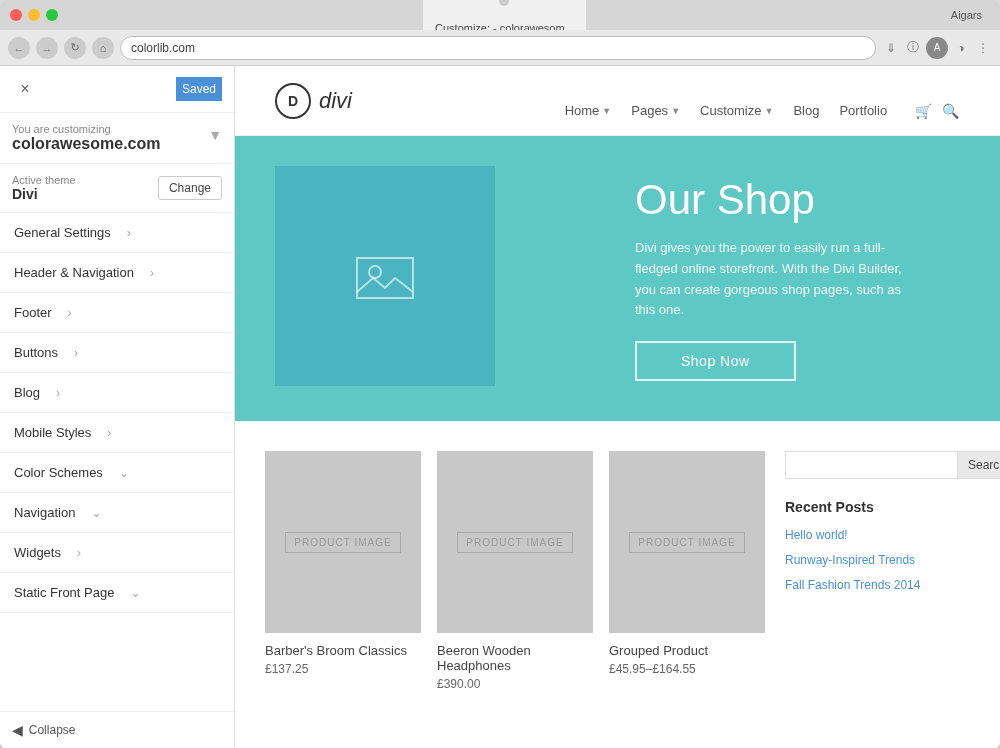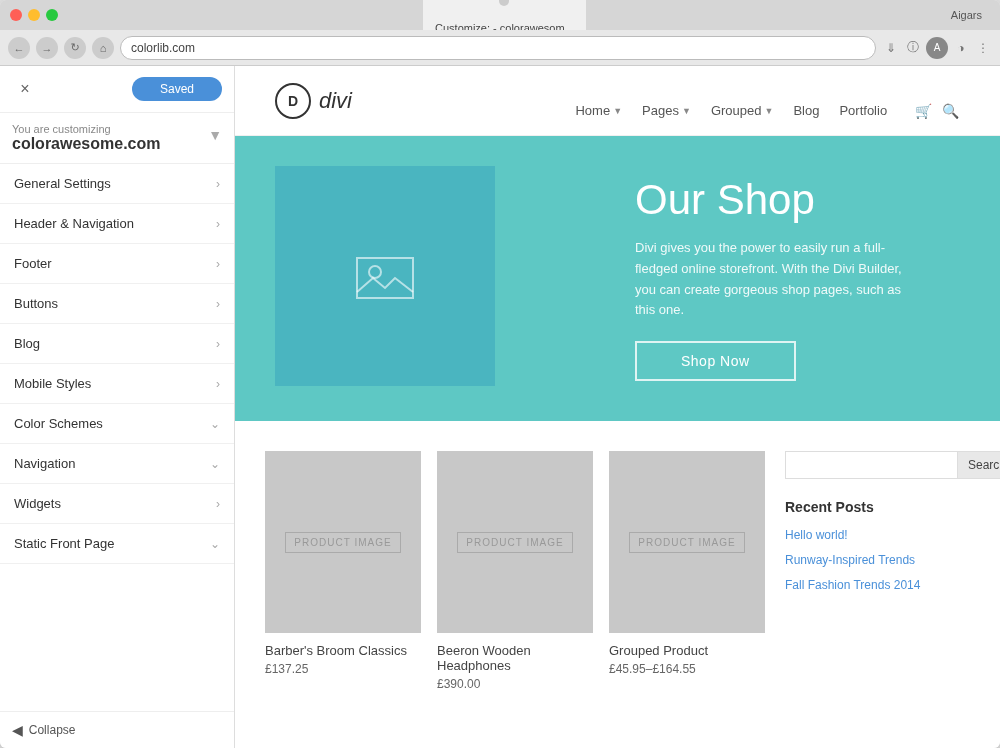"Saved" .saved-btn { border-radius: 12px -> 0; padding: 5px 28px -> 5px 6px }
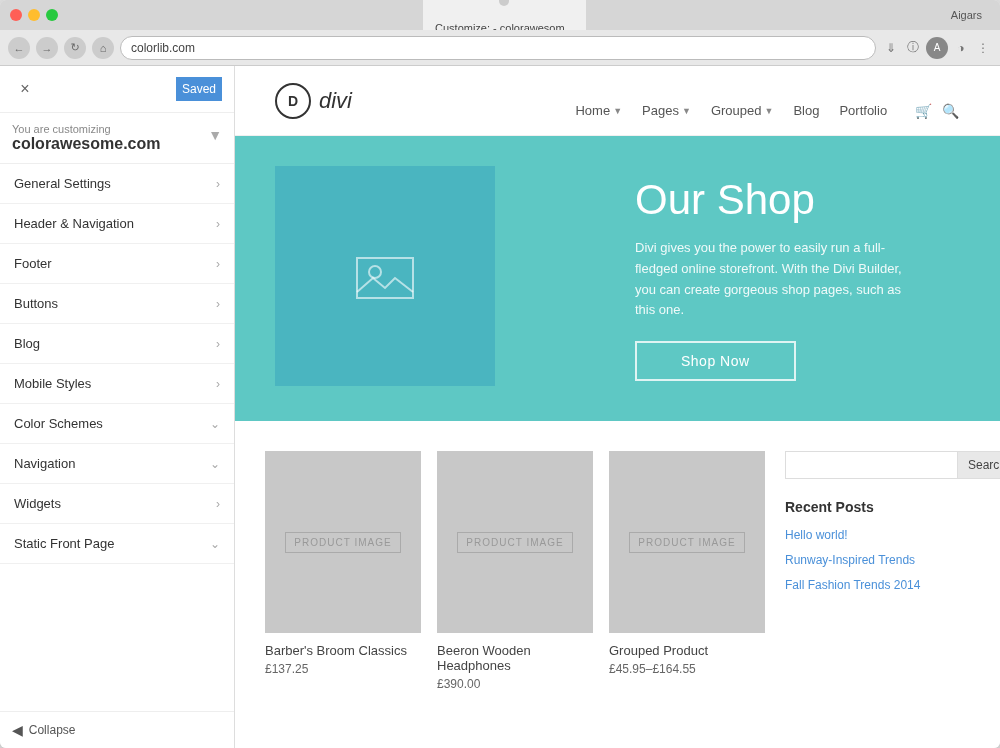"Grouped" span { text: Grouped -> Customize }
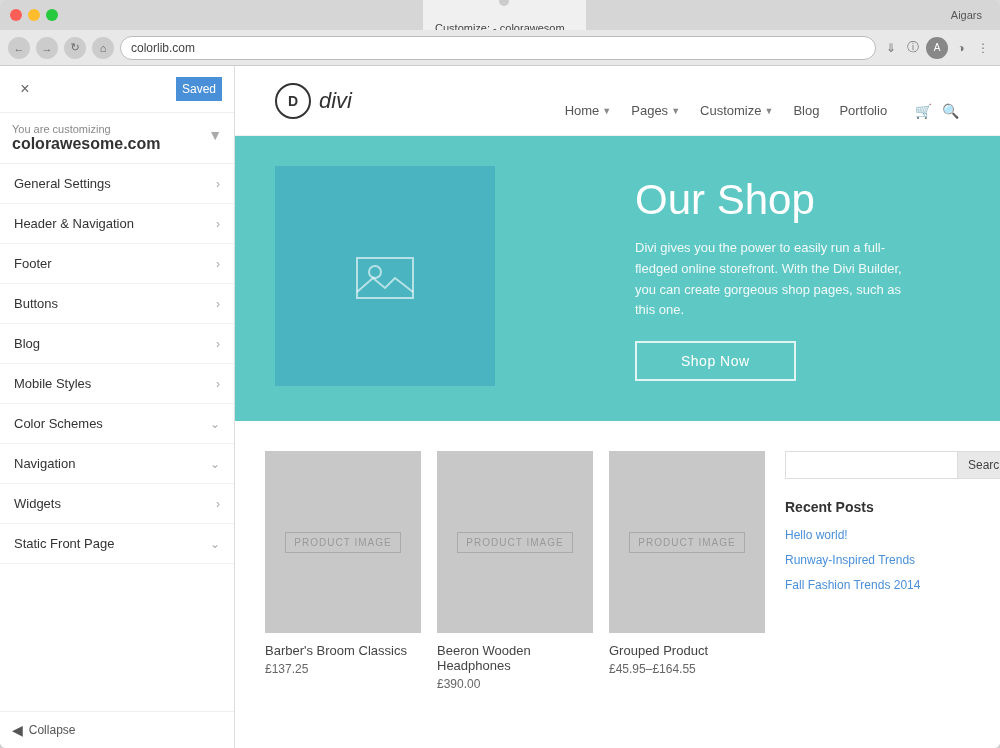"Active theme" div.active-theme-section { html: none -> <div> <div> <div>Active theme</div> <div>Divi</div> </div> <button>Change</button> </div> }
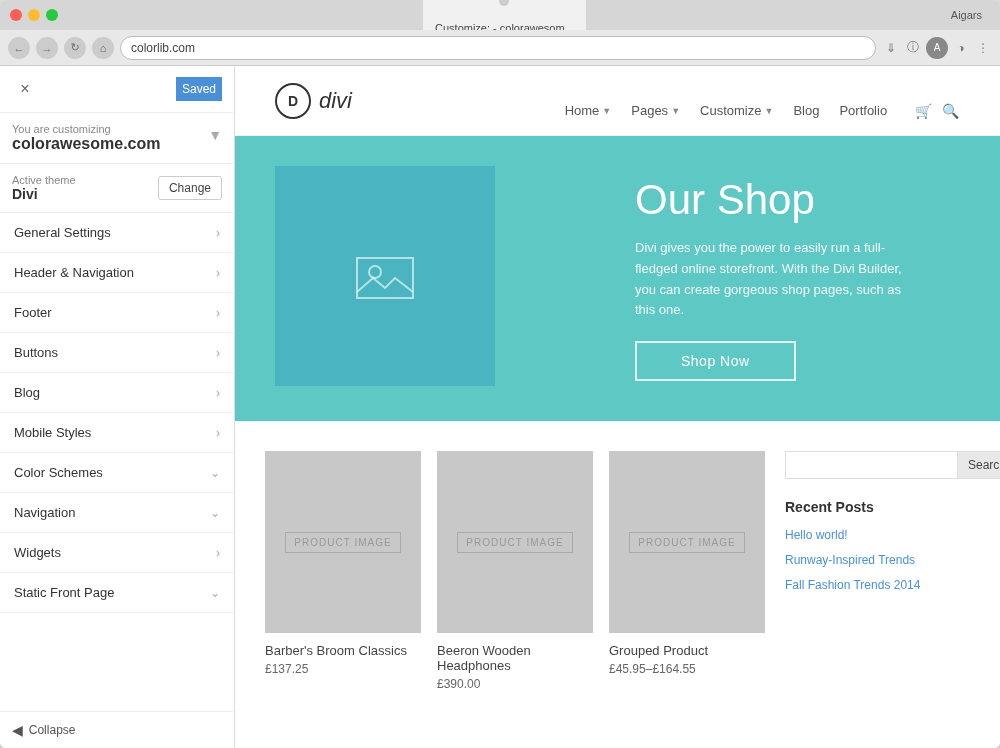"General Settings" .sidebar-menu-item { justify-content: space-between -> none }
